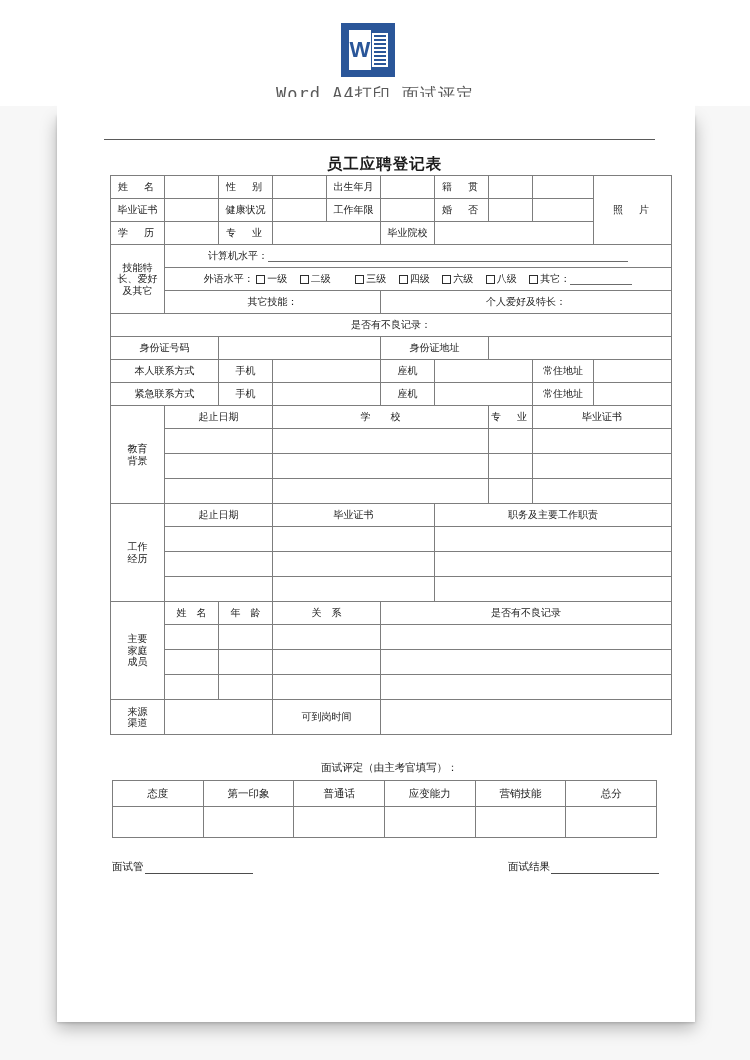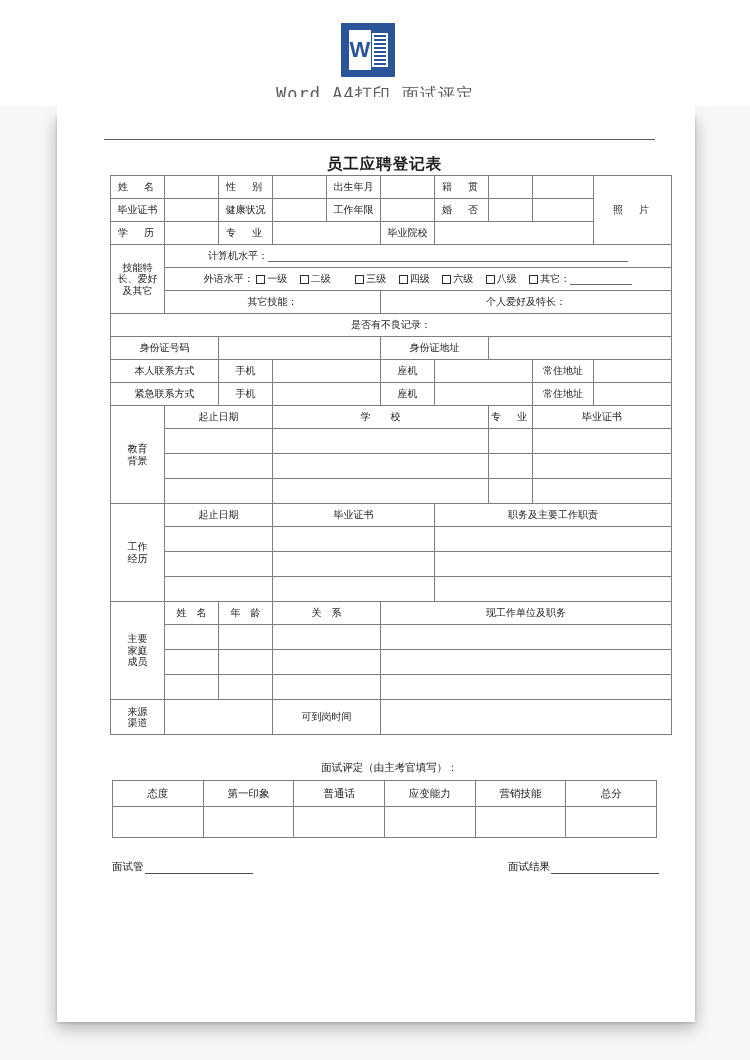"现工作单位及职务" td { text: 现工作单位及职务 -> 是否有不良记录 }
